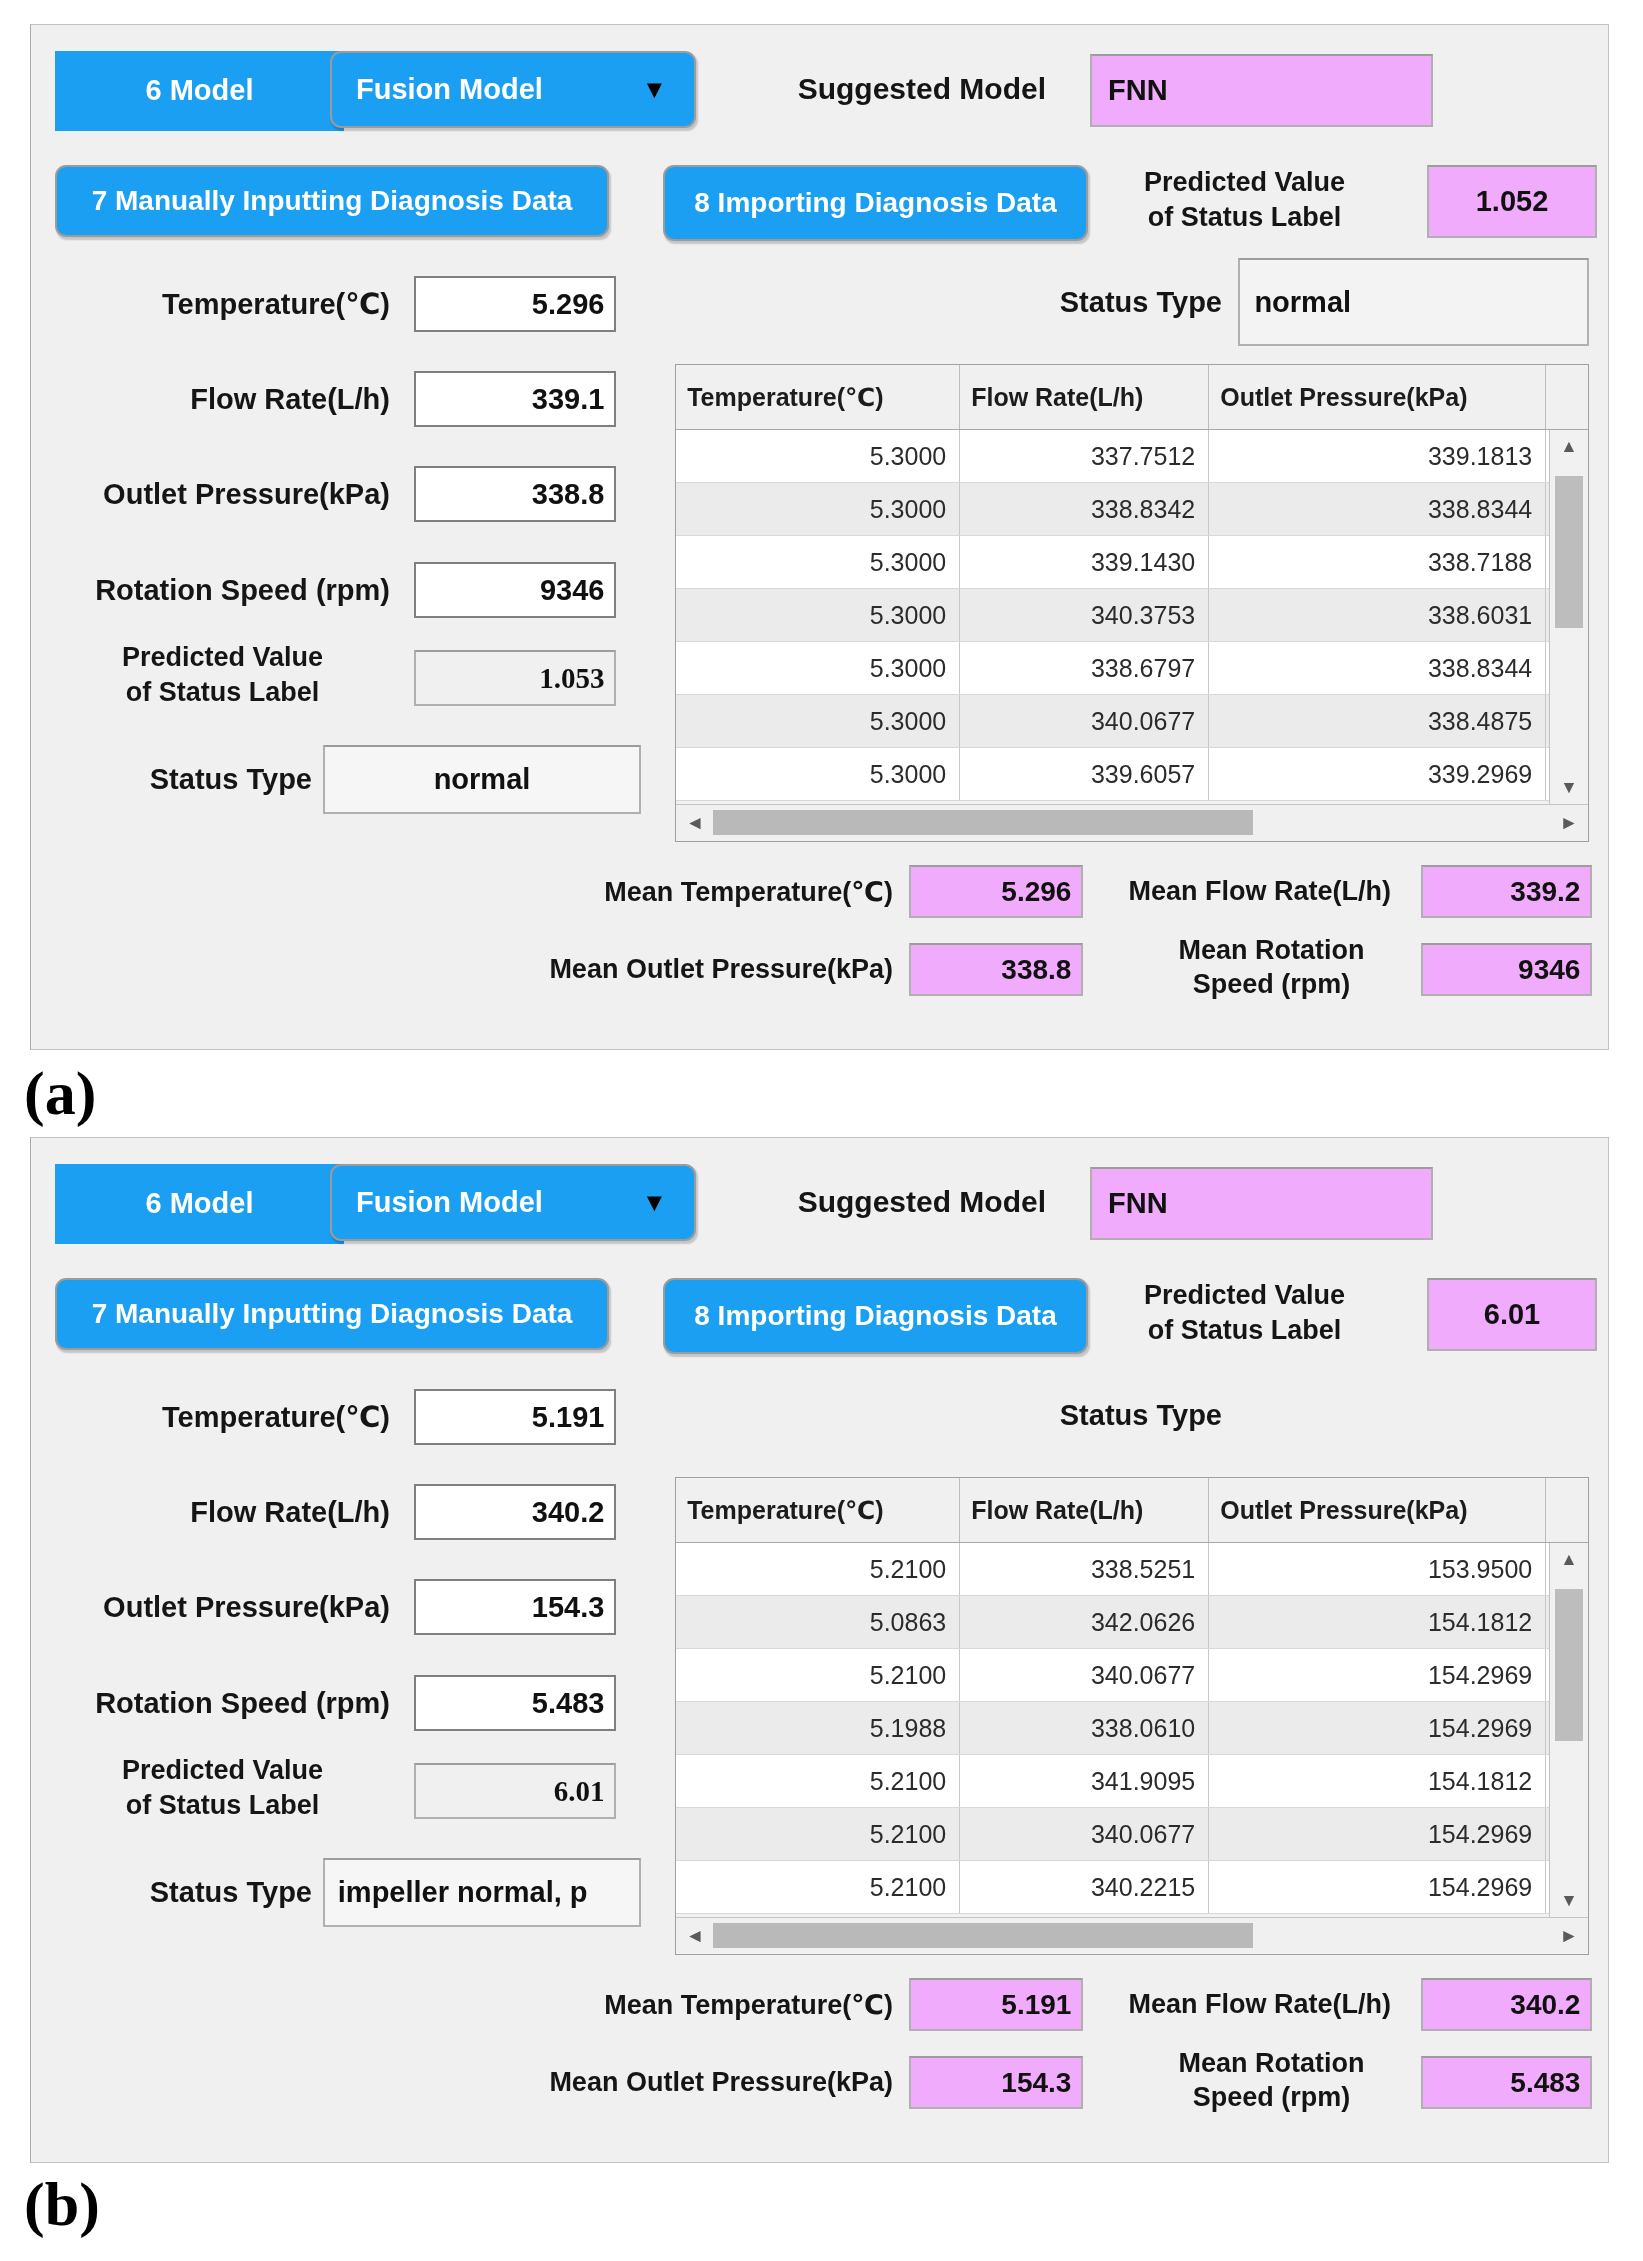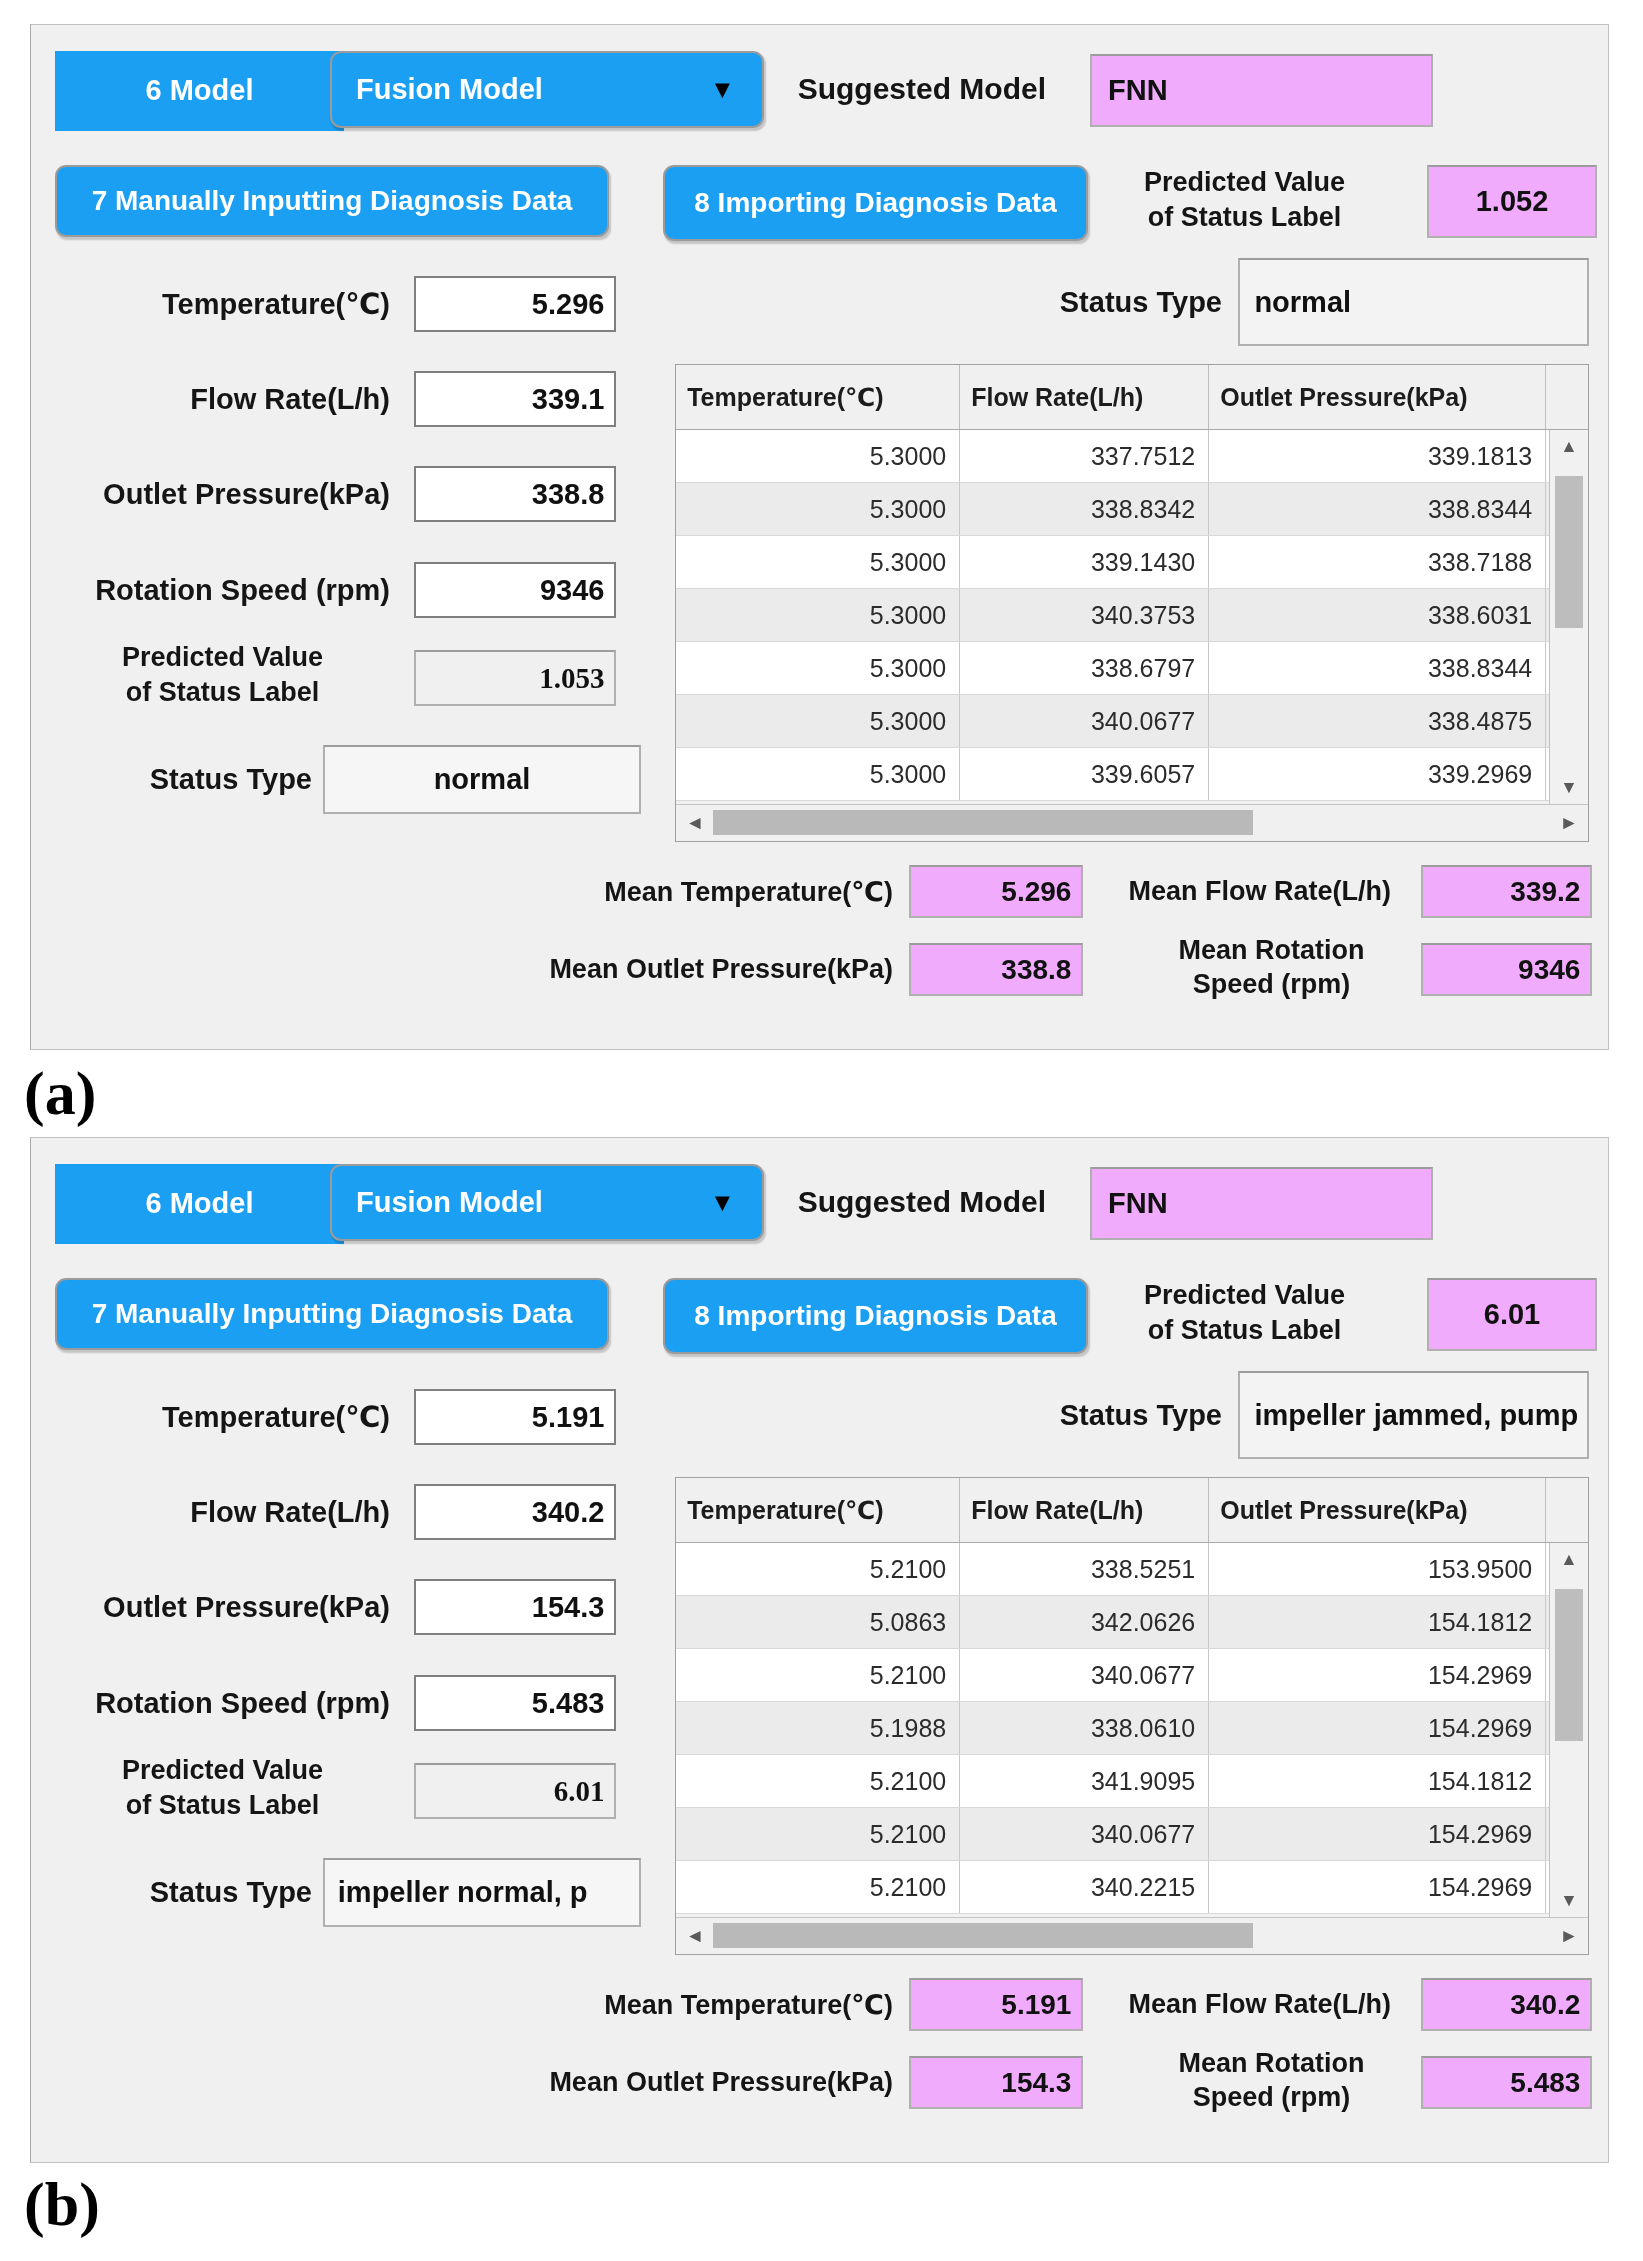"Fusion Model" .dropdown { width: 434px -> 366px }
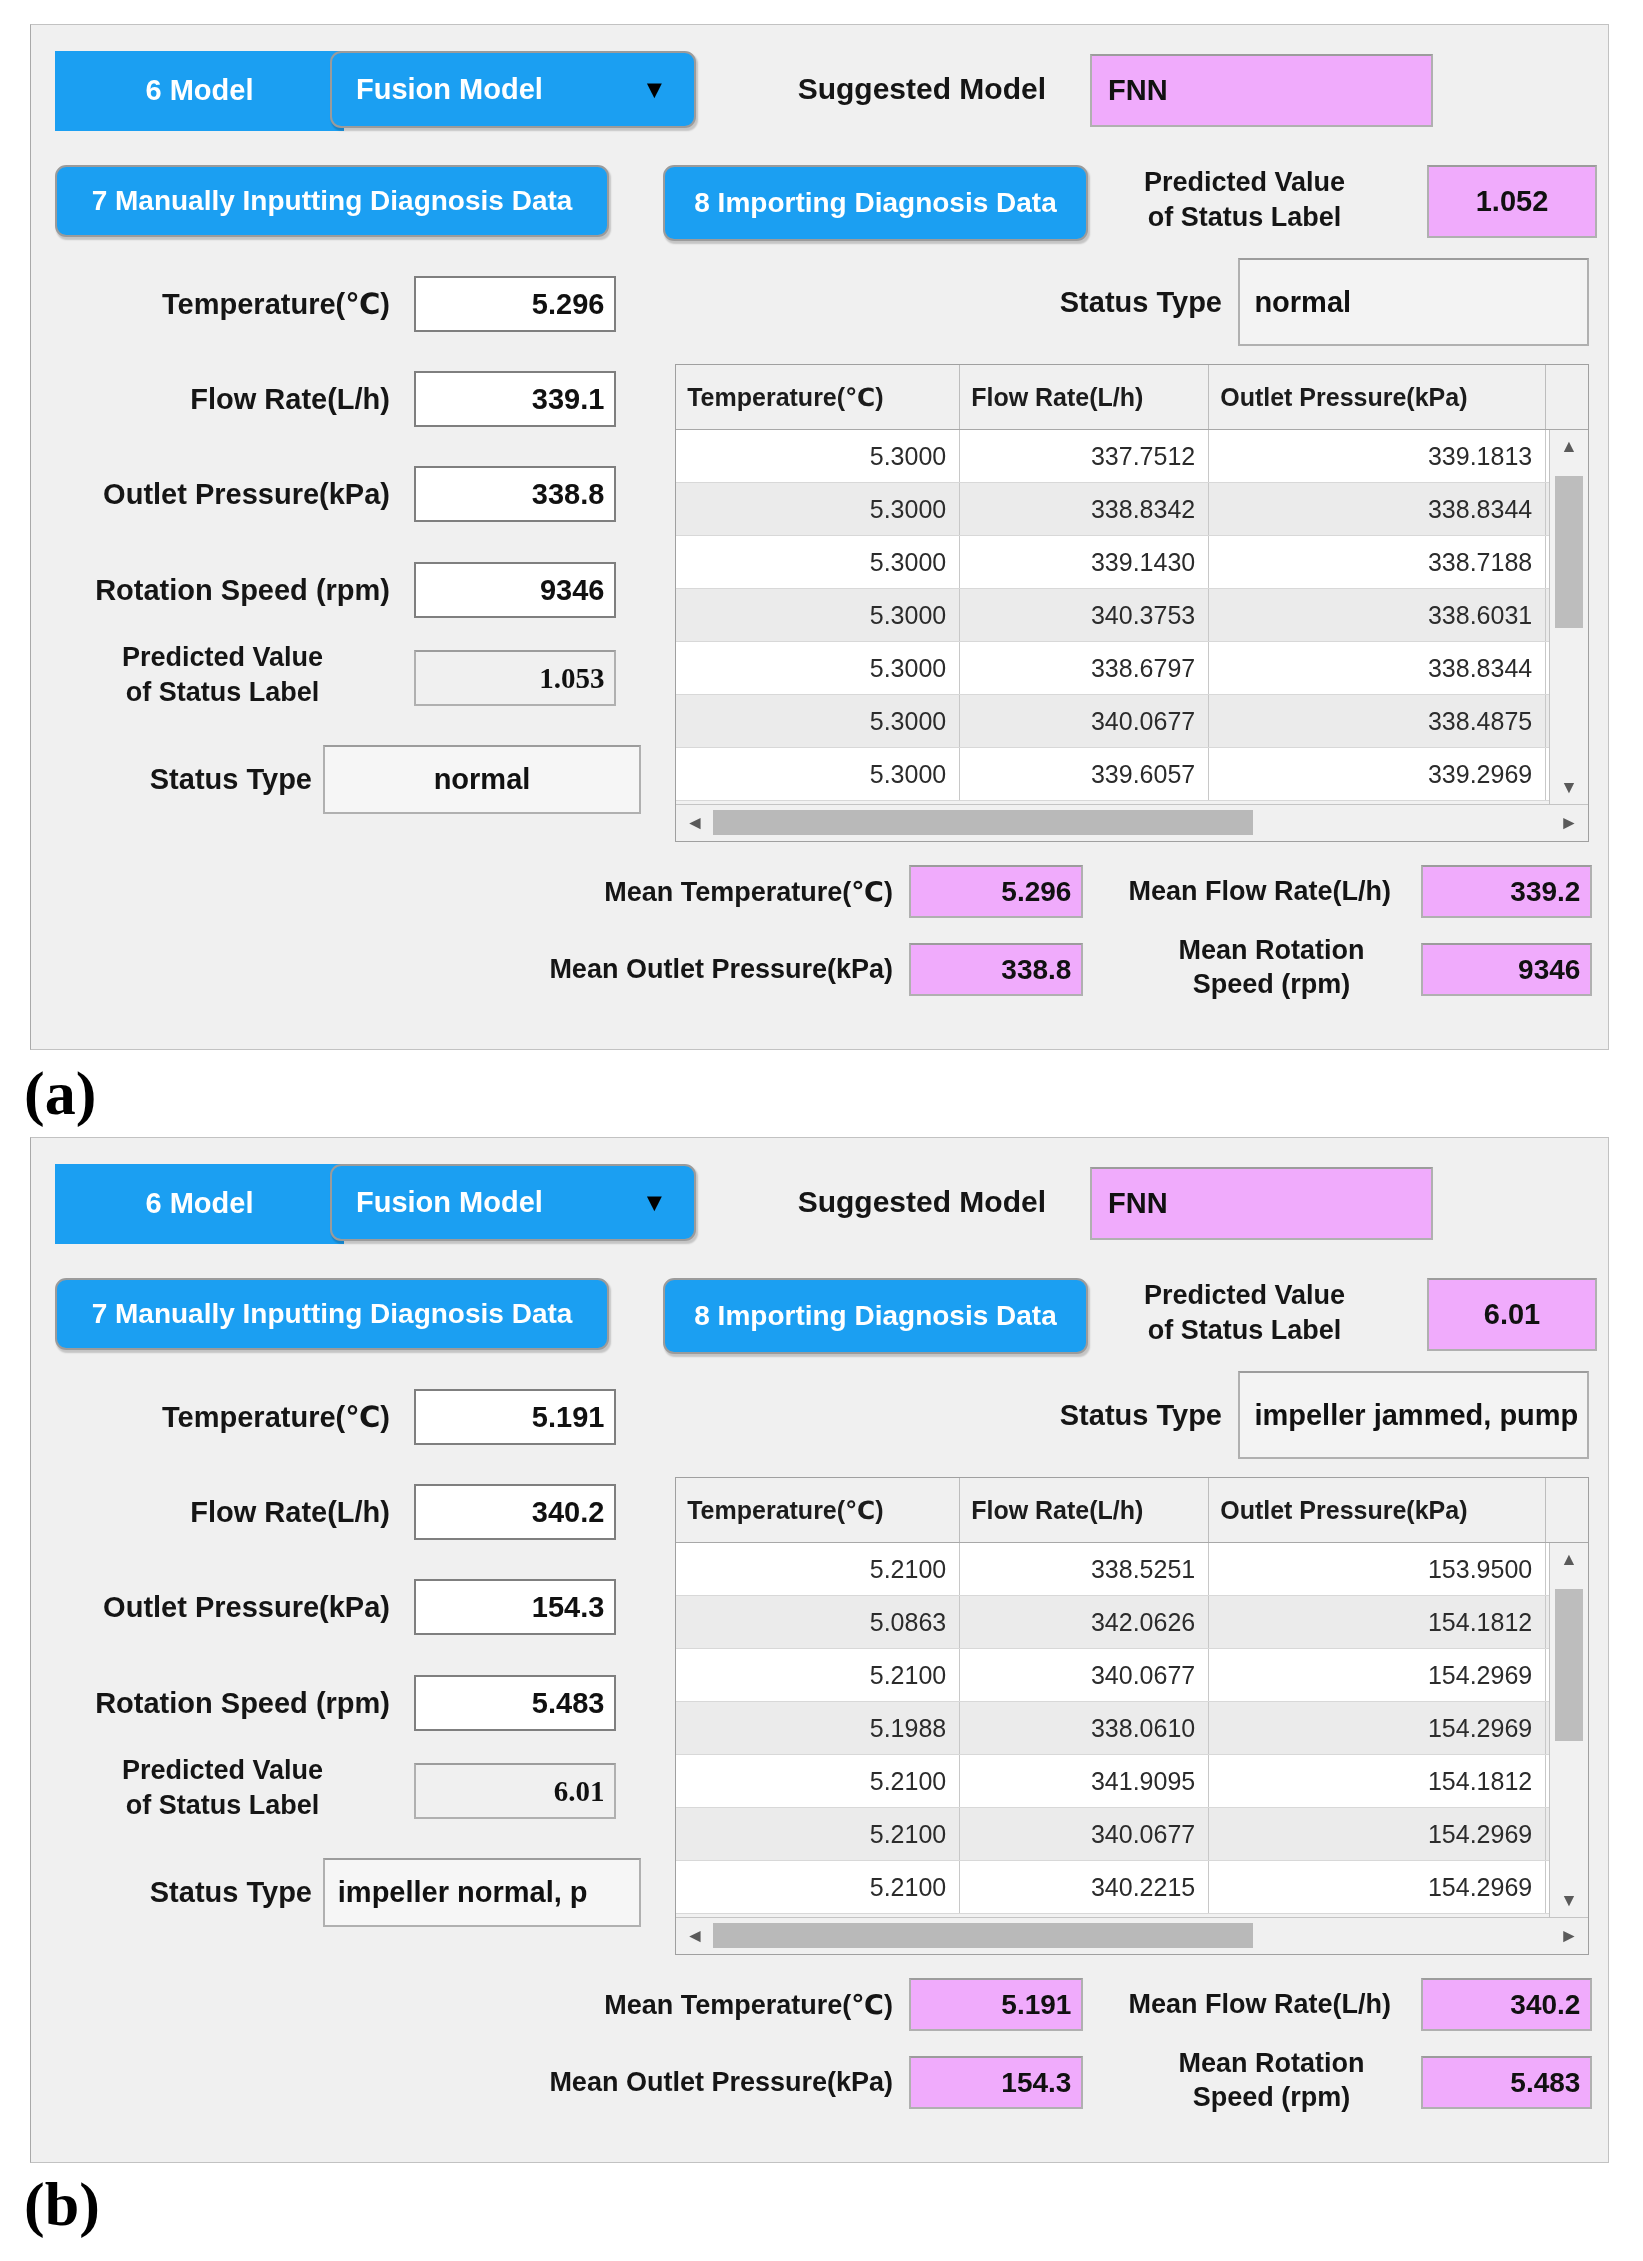"impeller jammed, pump" div.abs { html: <div>impeller jammed, pump</div> -> none }
